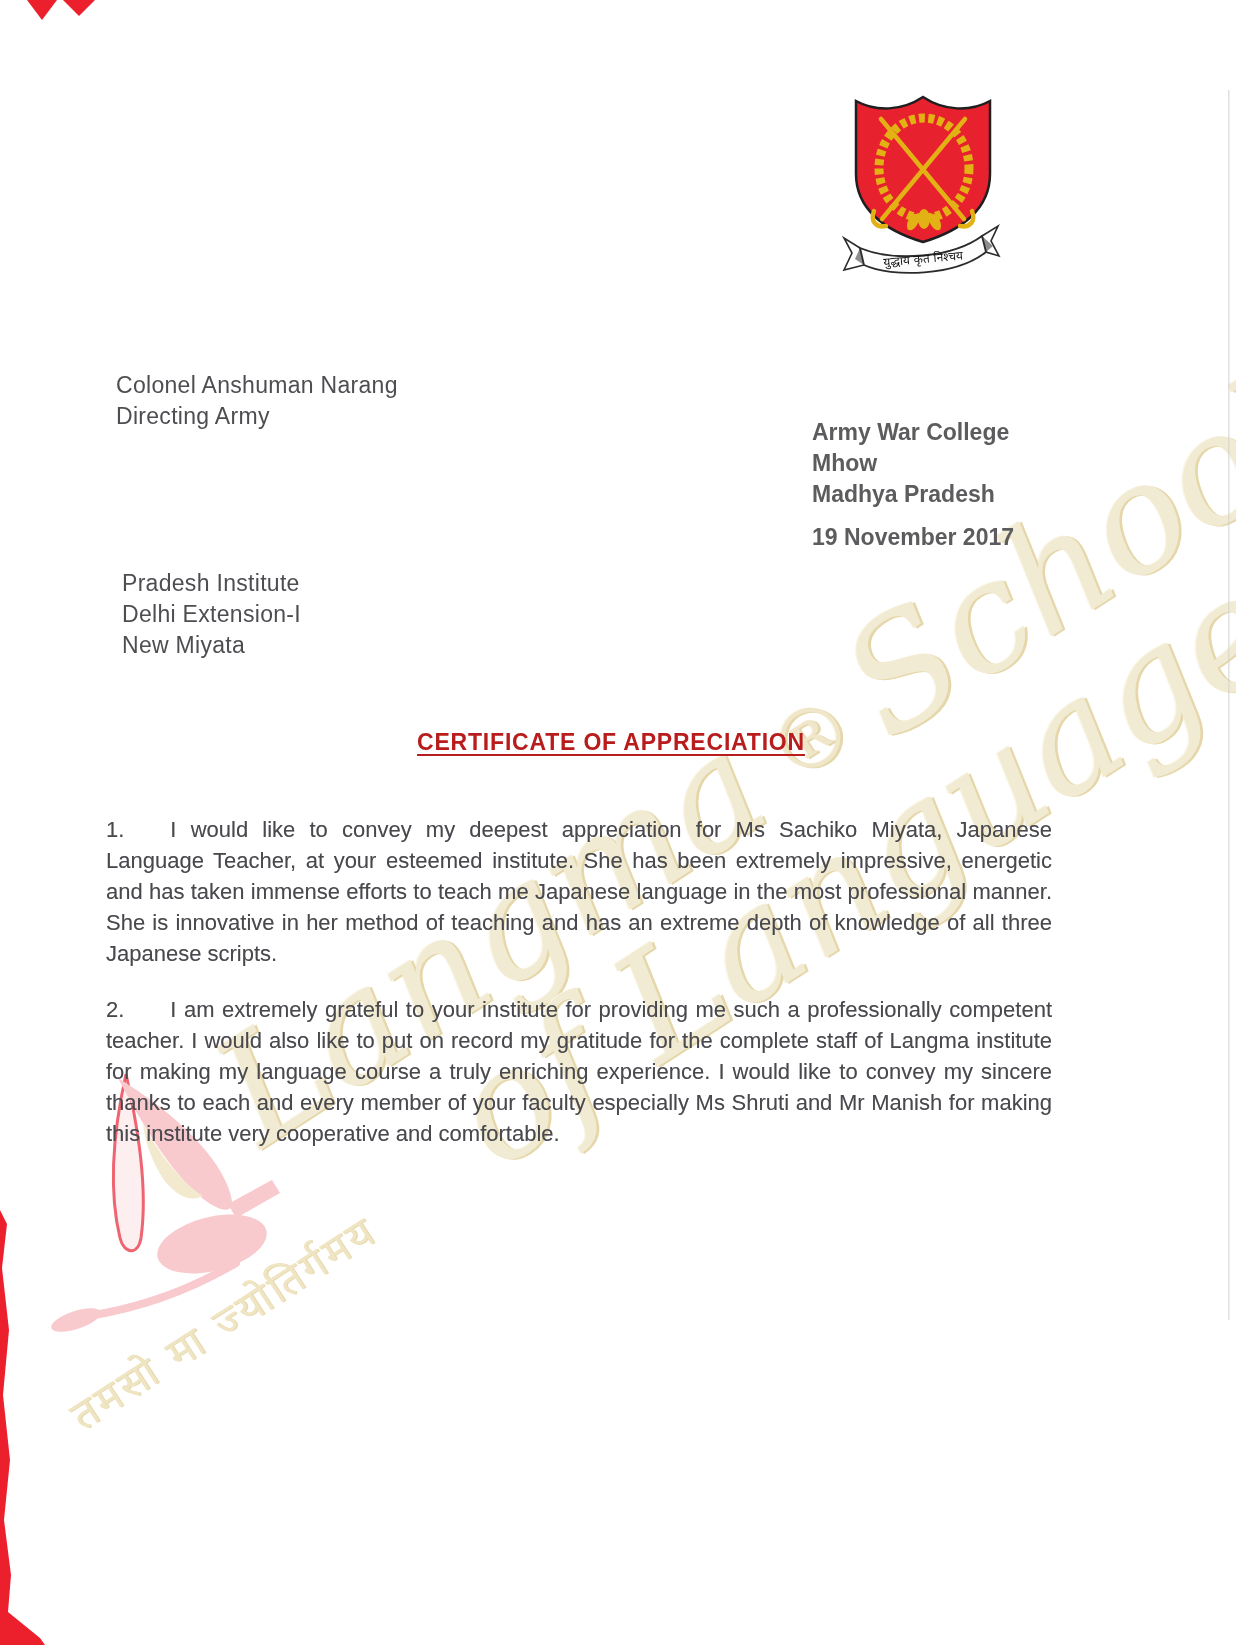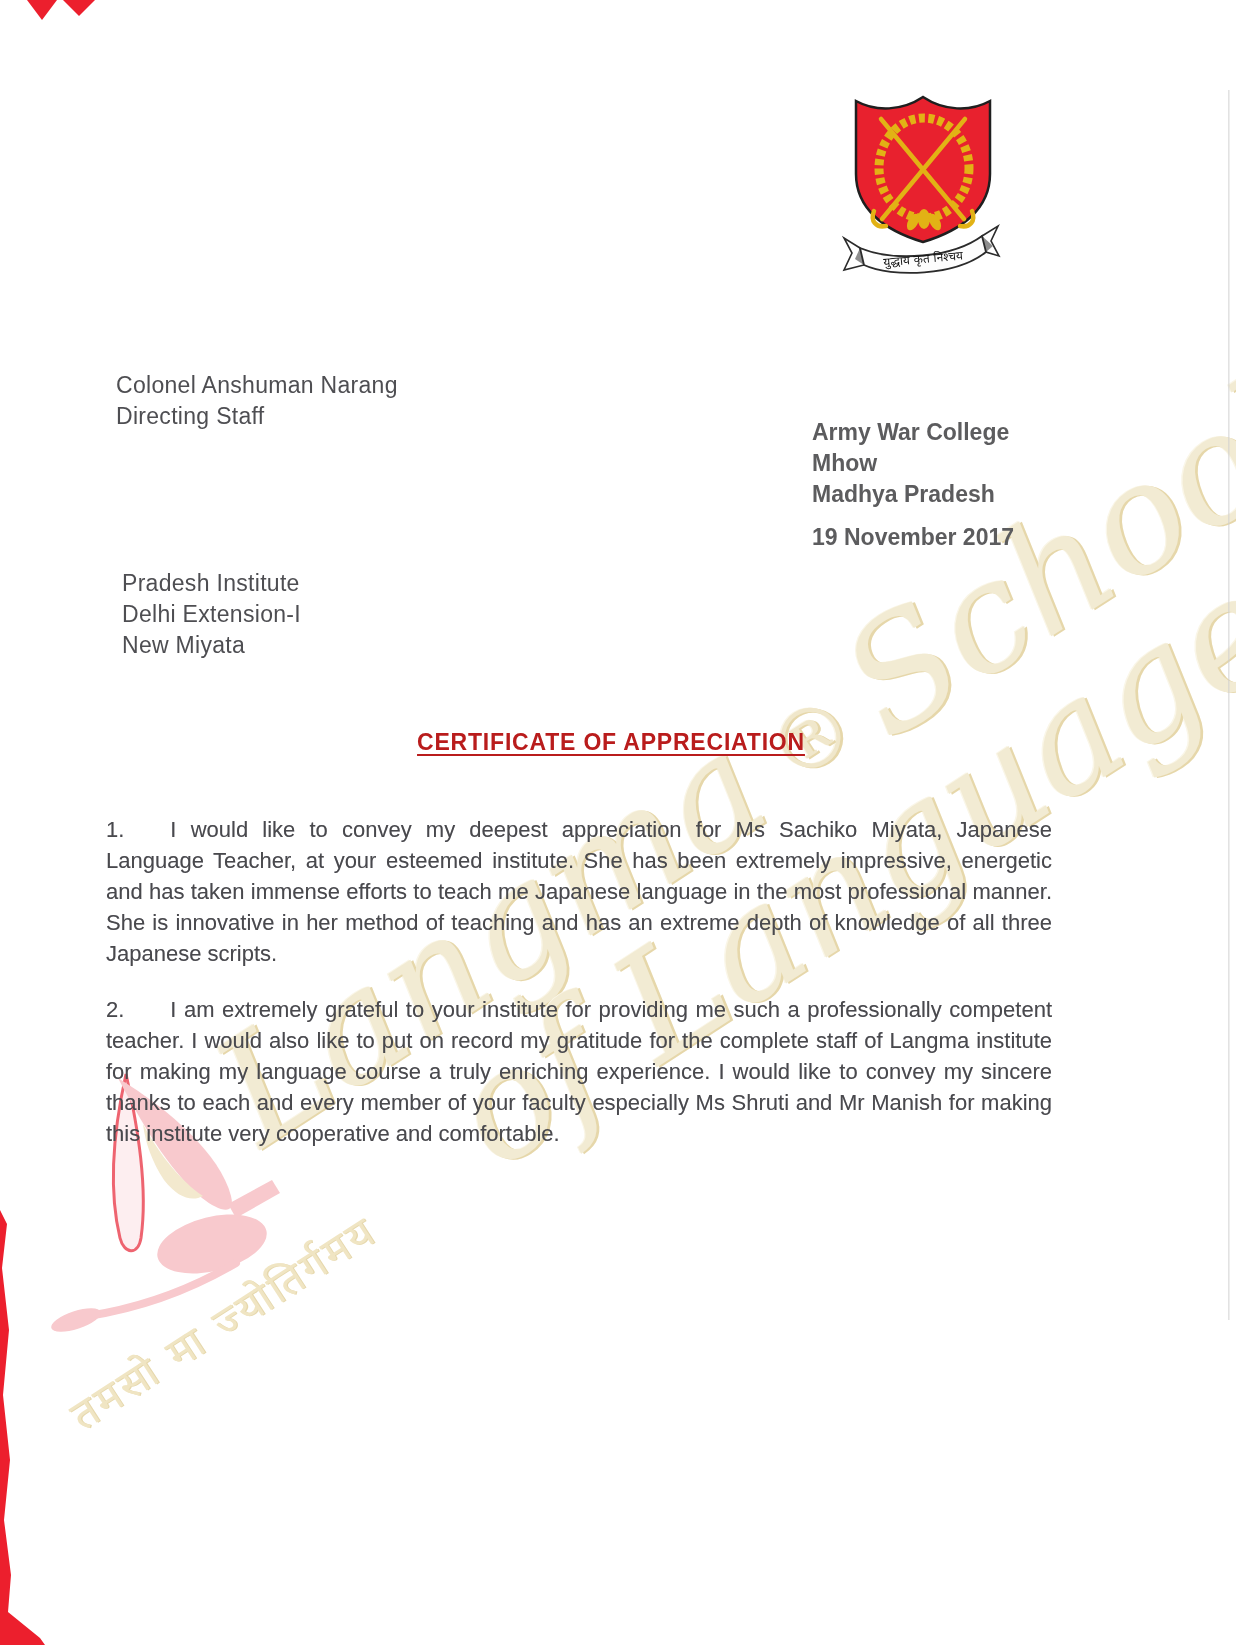"Directing Staff" div { text: Staff -> Army }
